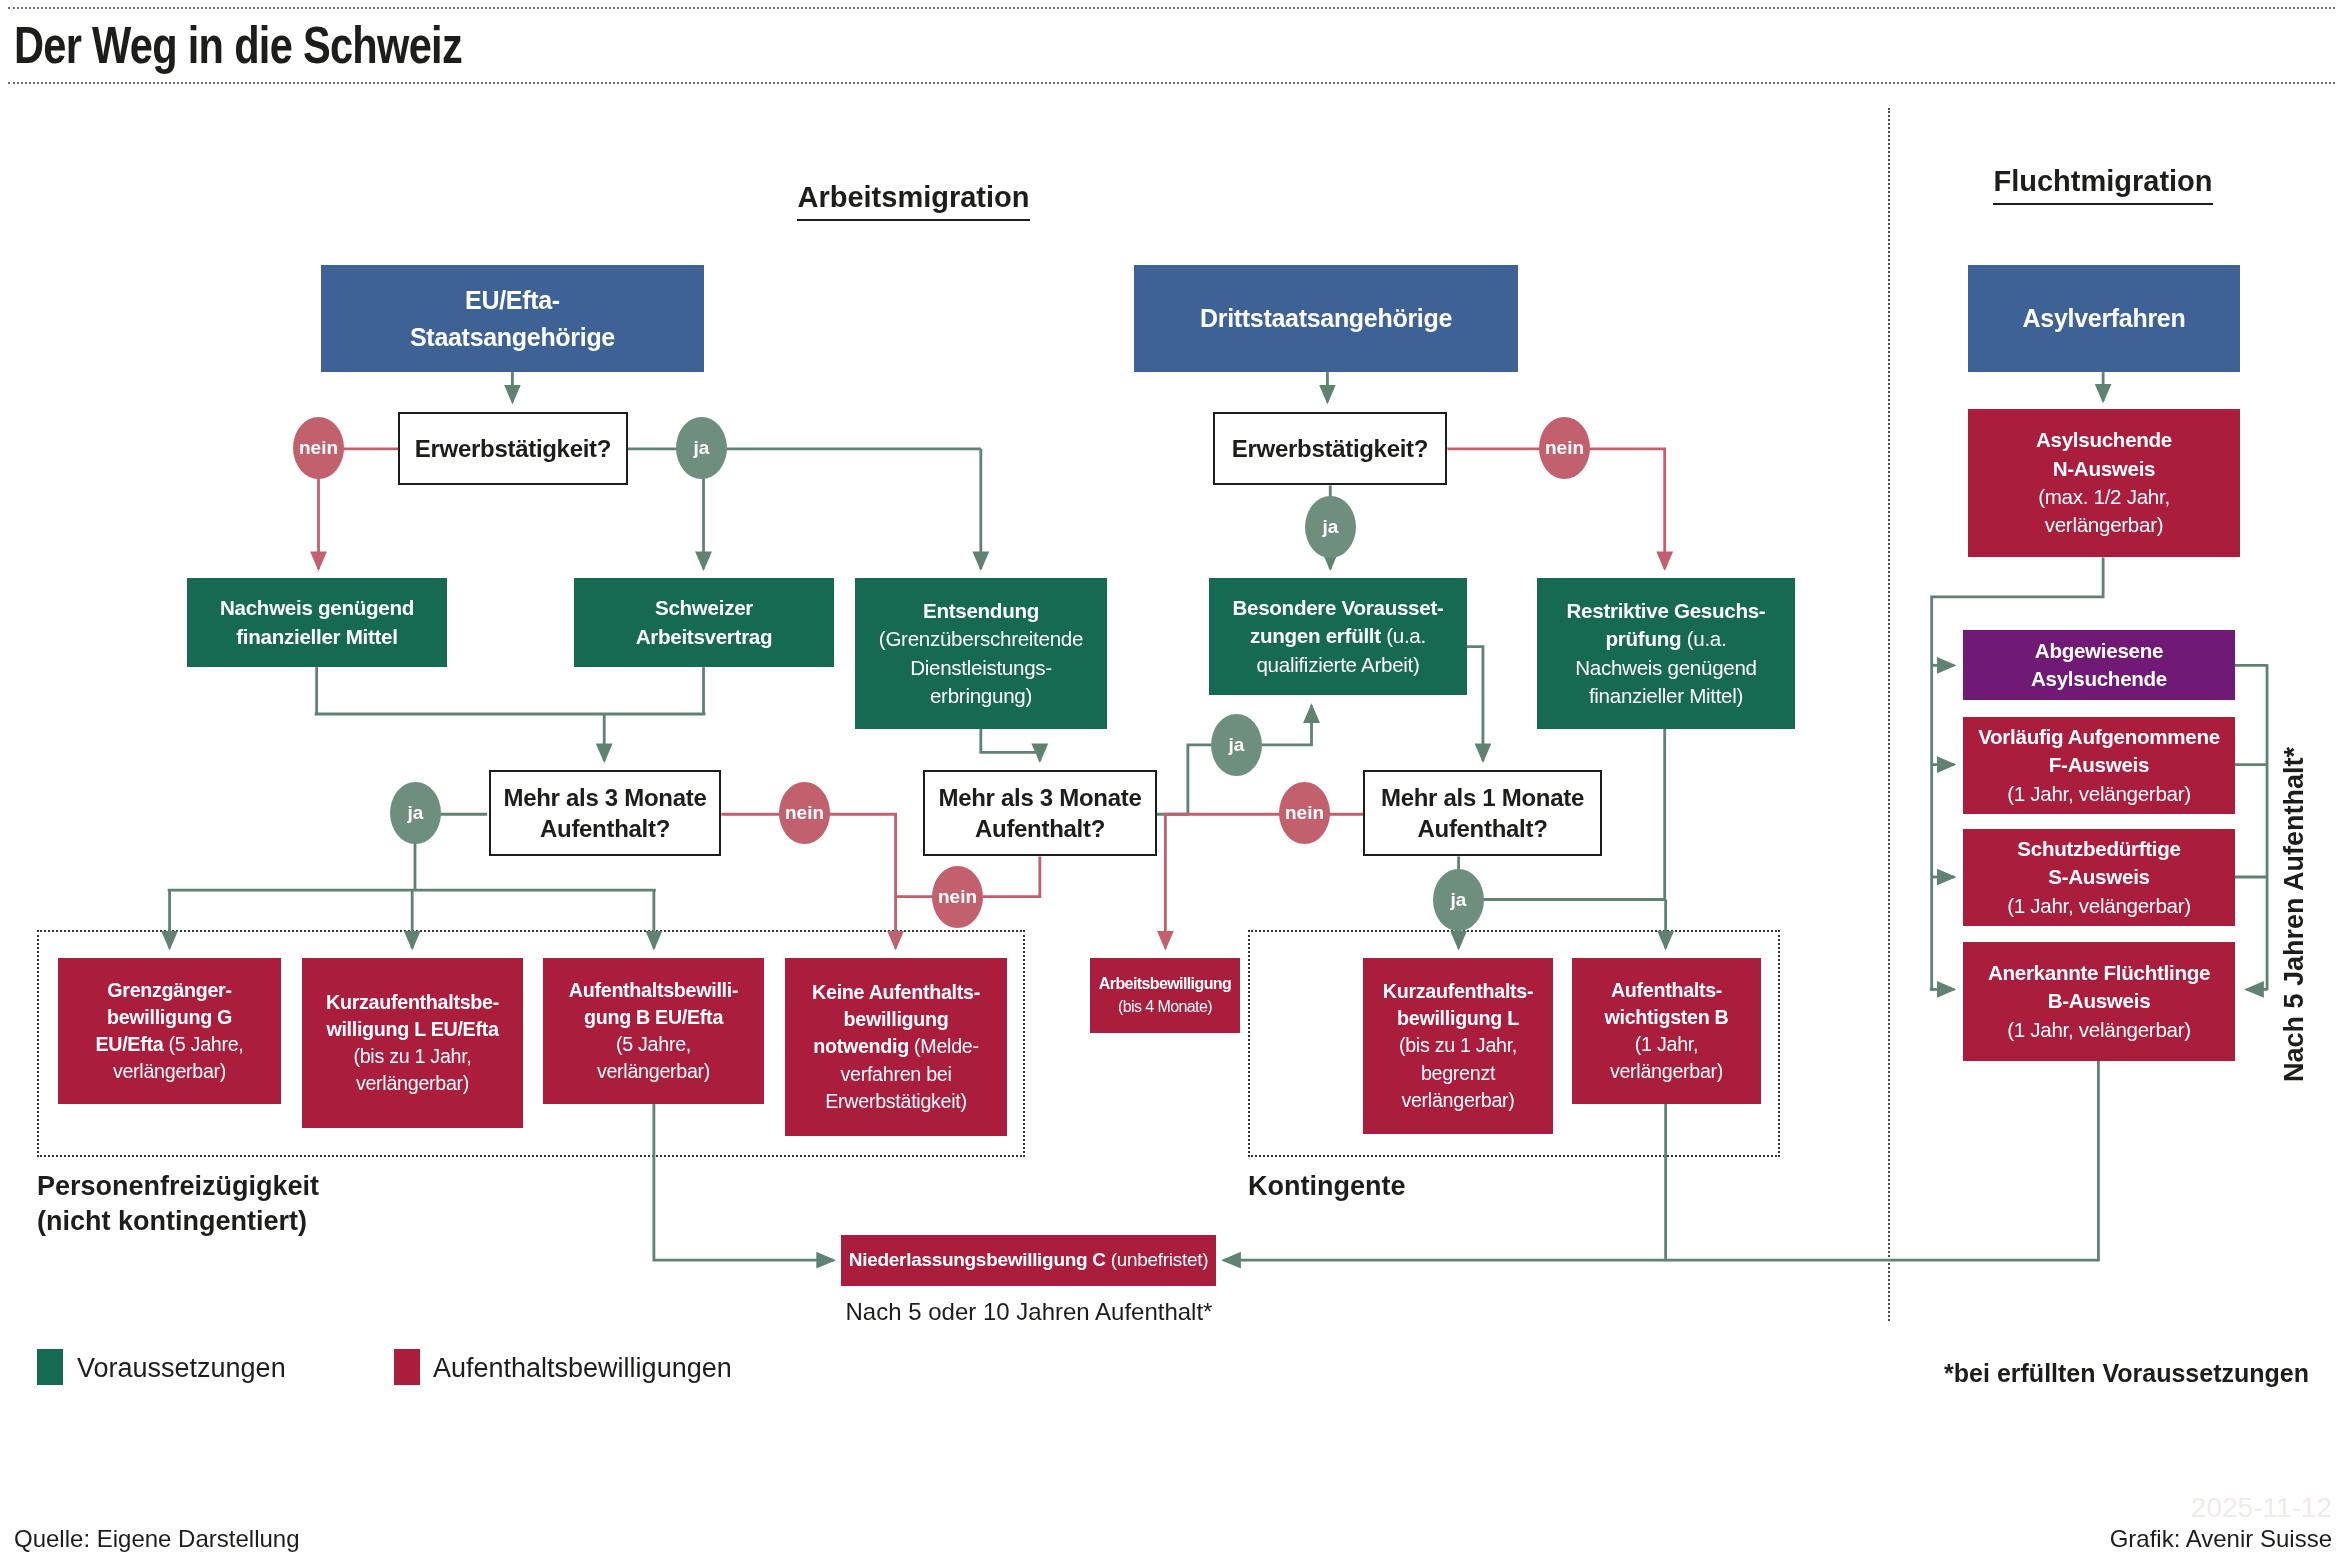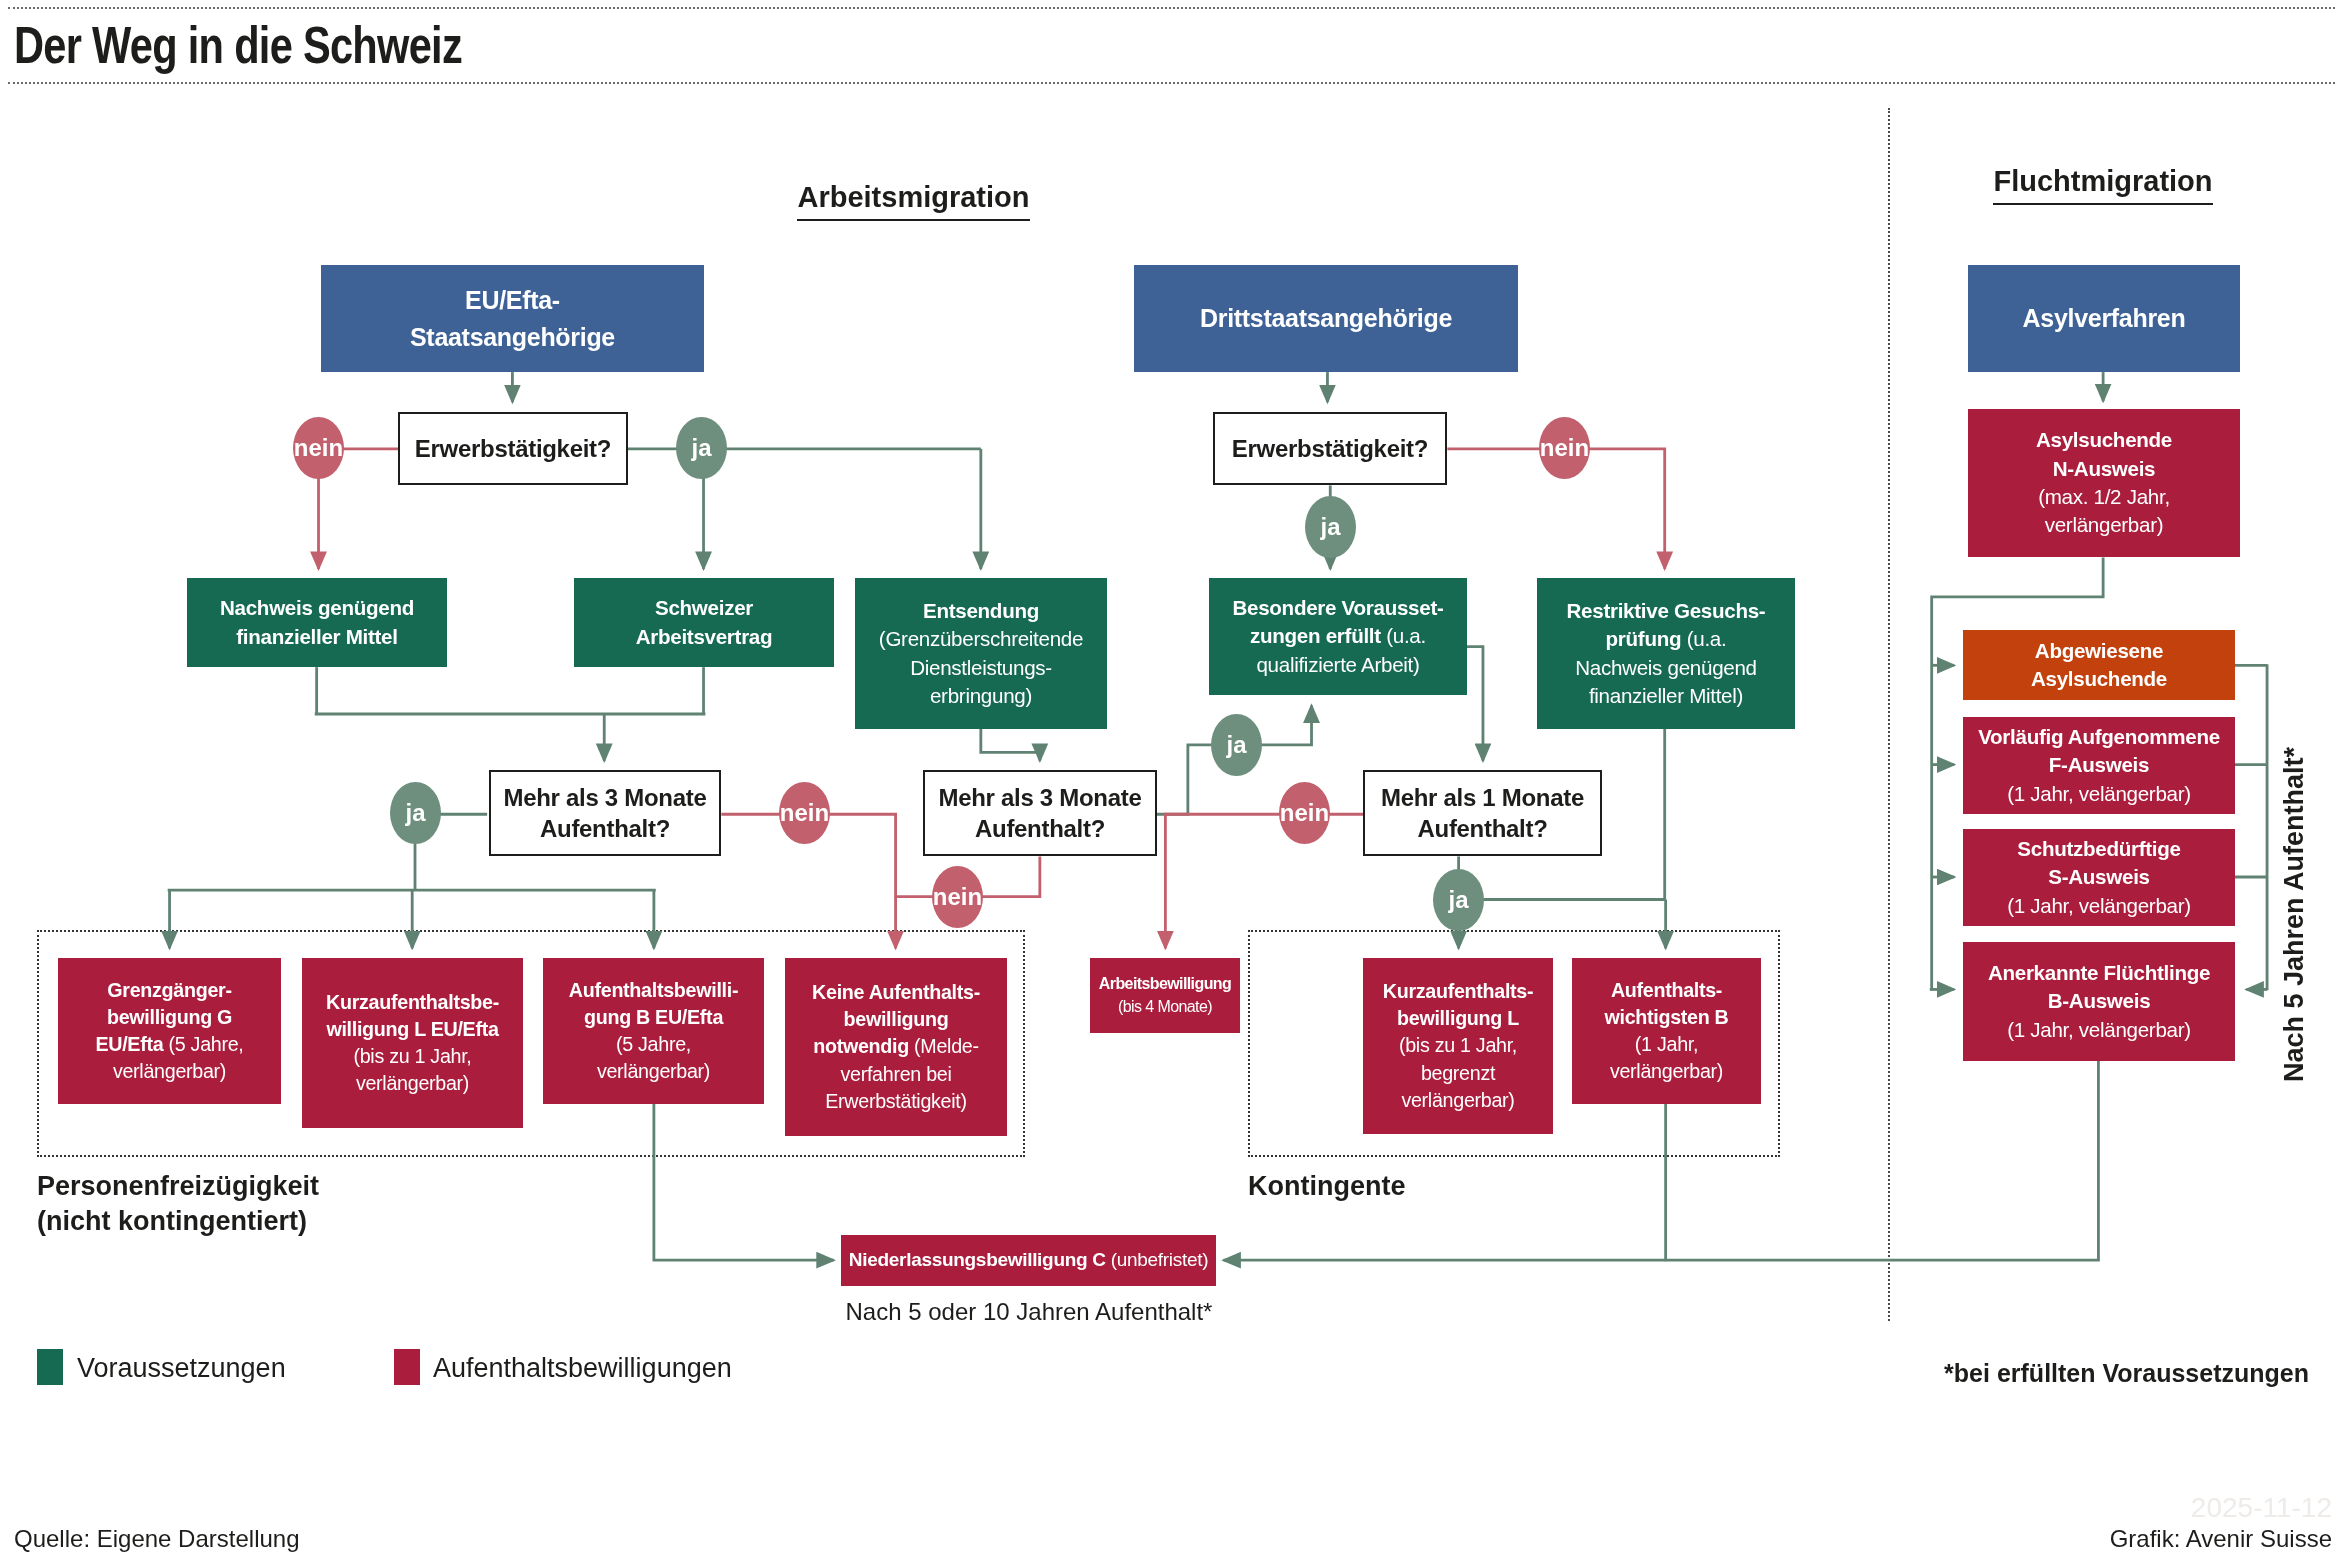"nein" .circle { font-size: 24px -> 19px }
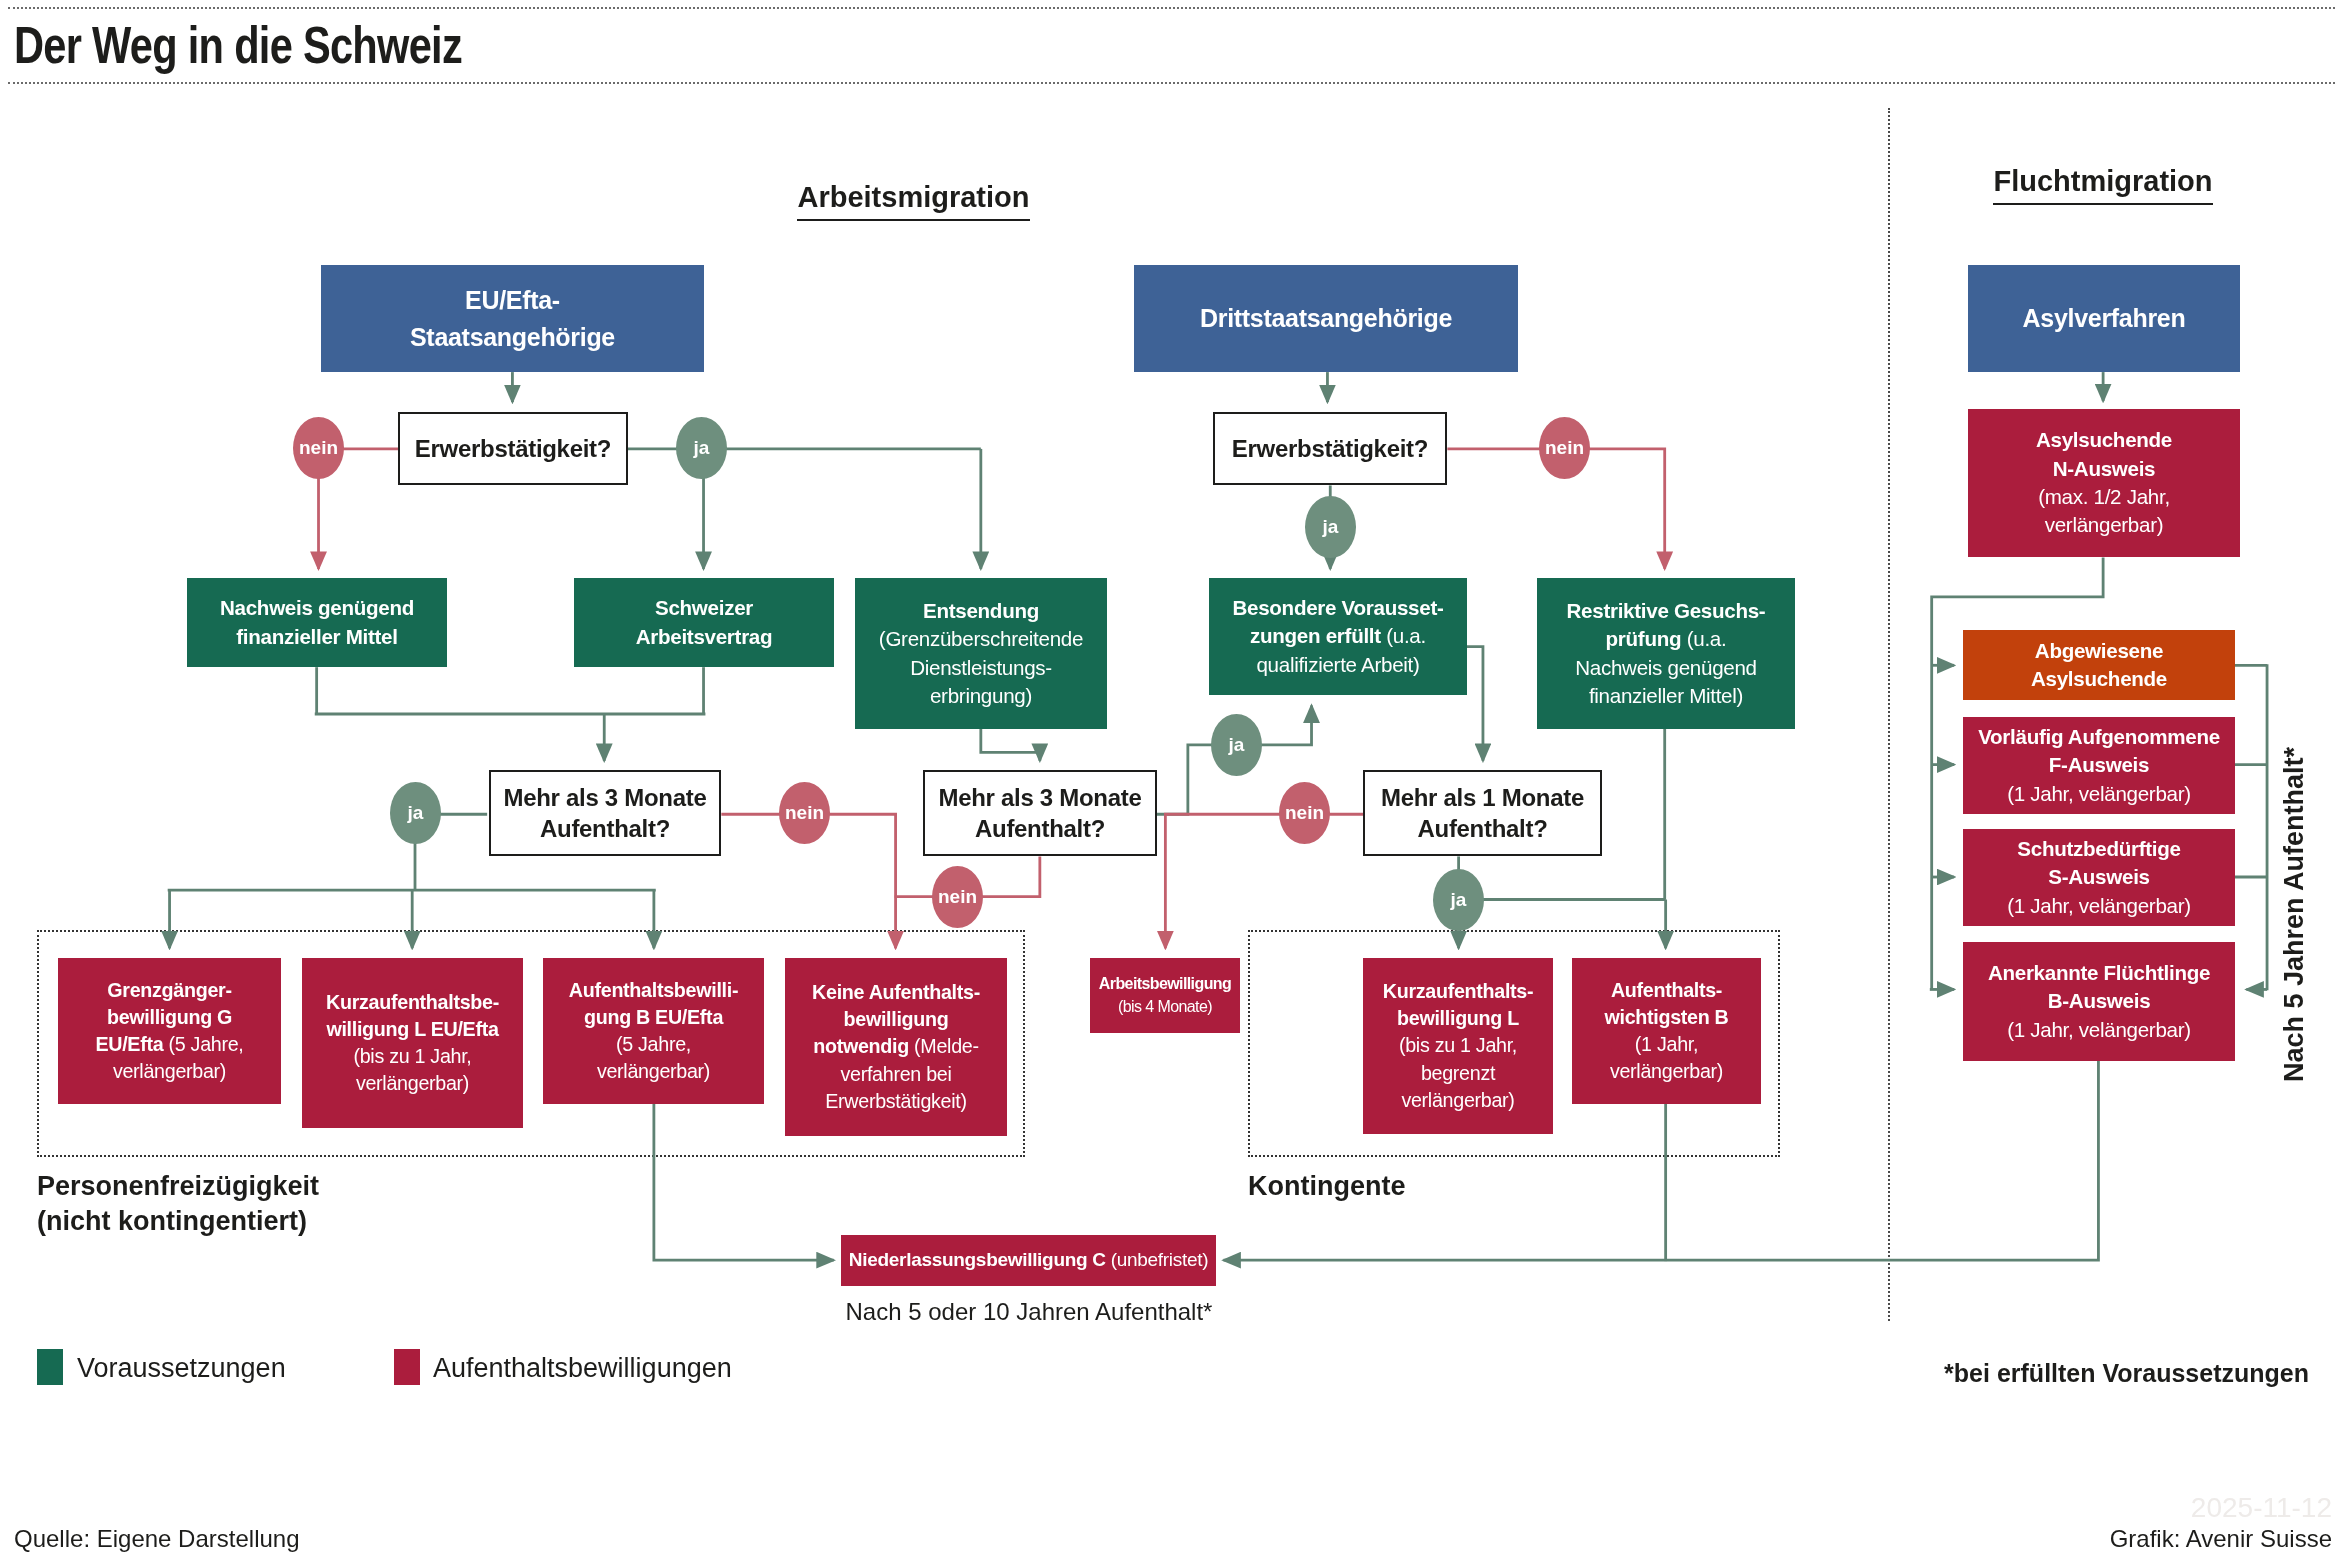"Abgewiesene" .taupe { background: #c2410c -> #701a75 }
